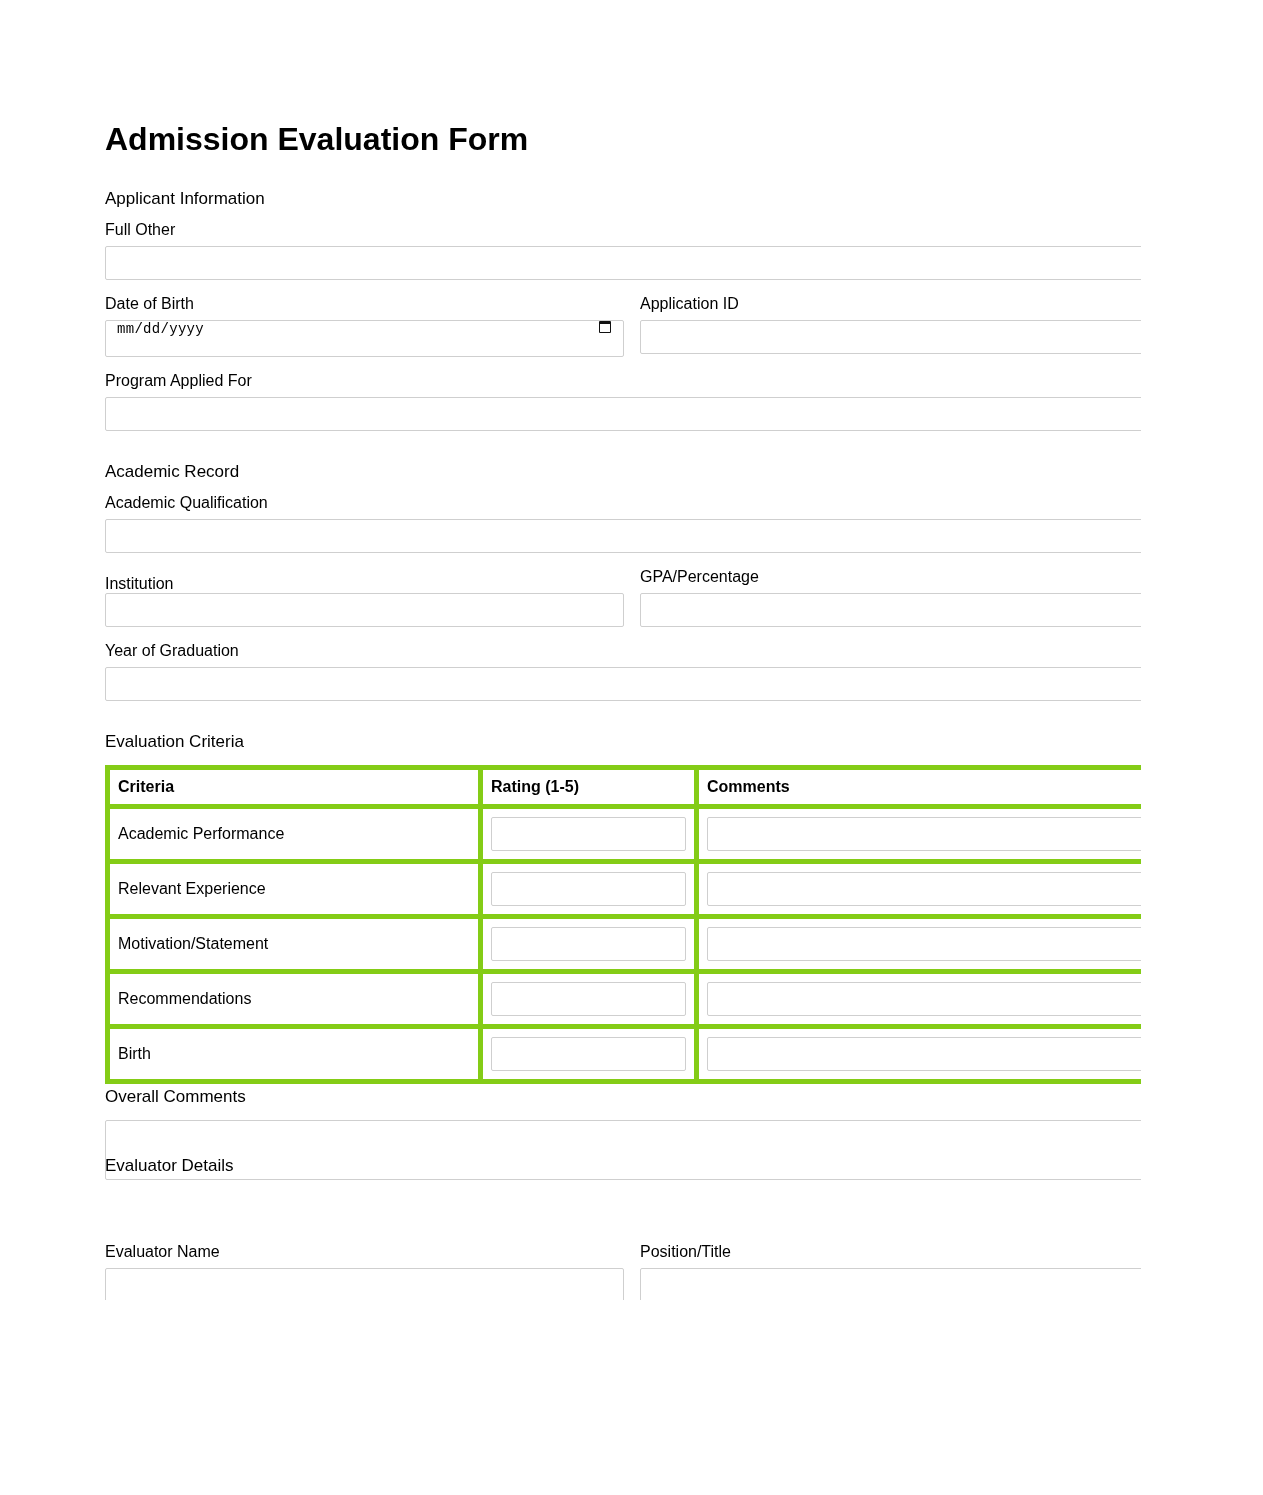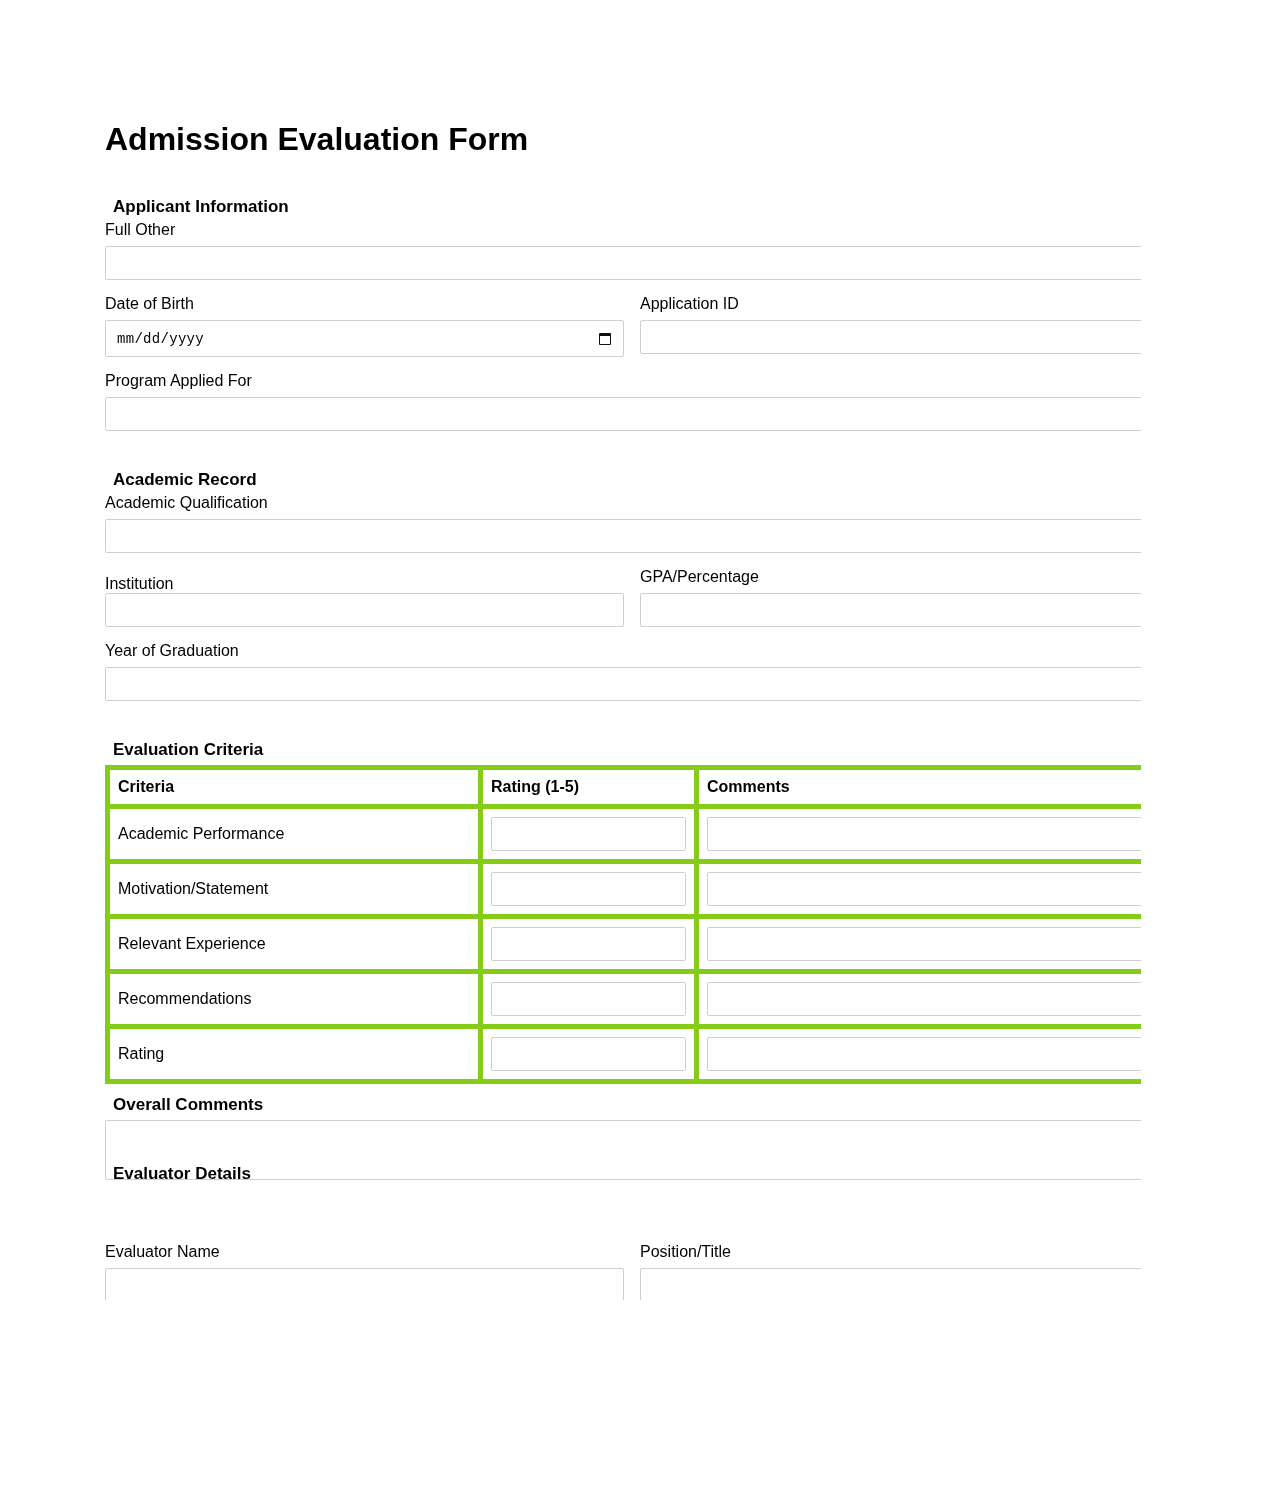"Applicant Information" .section-title { font-weight: bold -> normal; margin: 8px -> 0 }
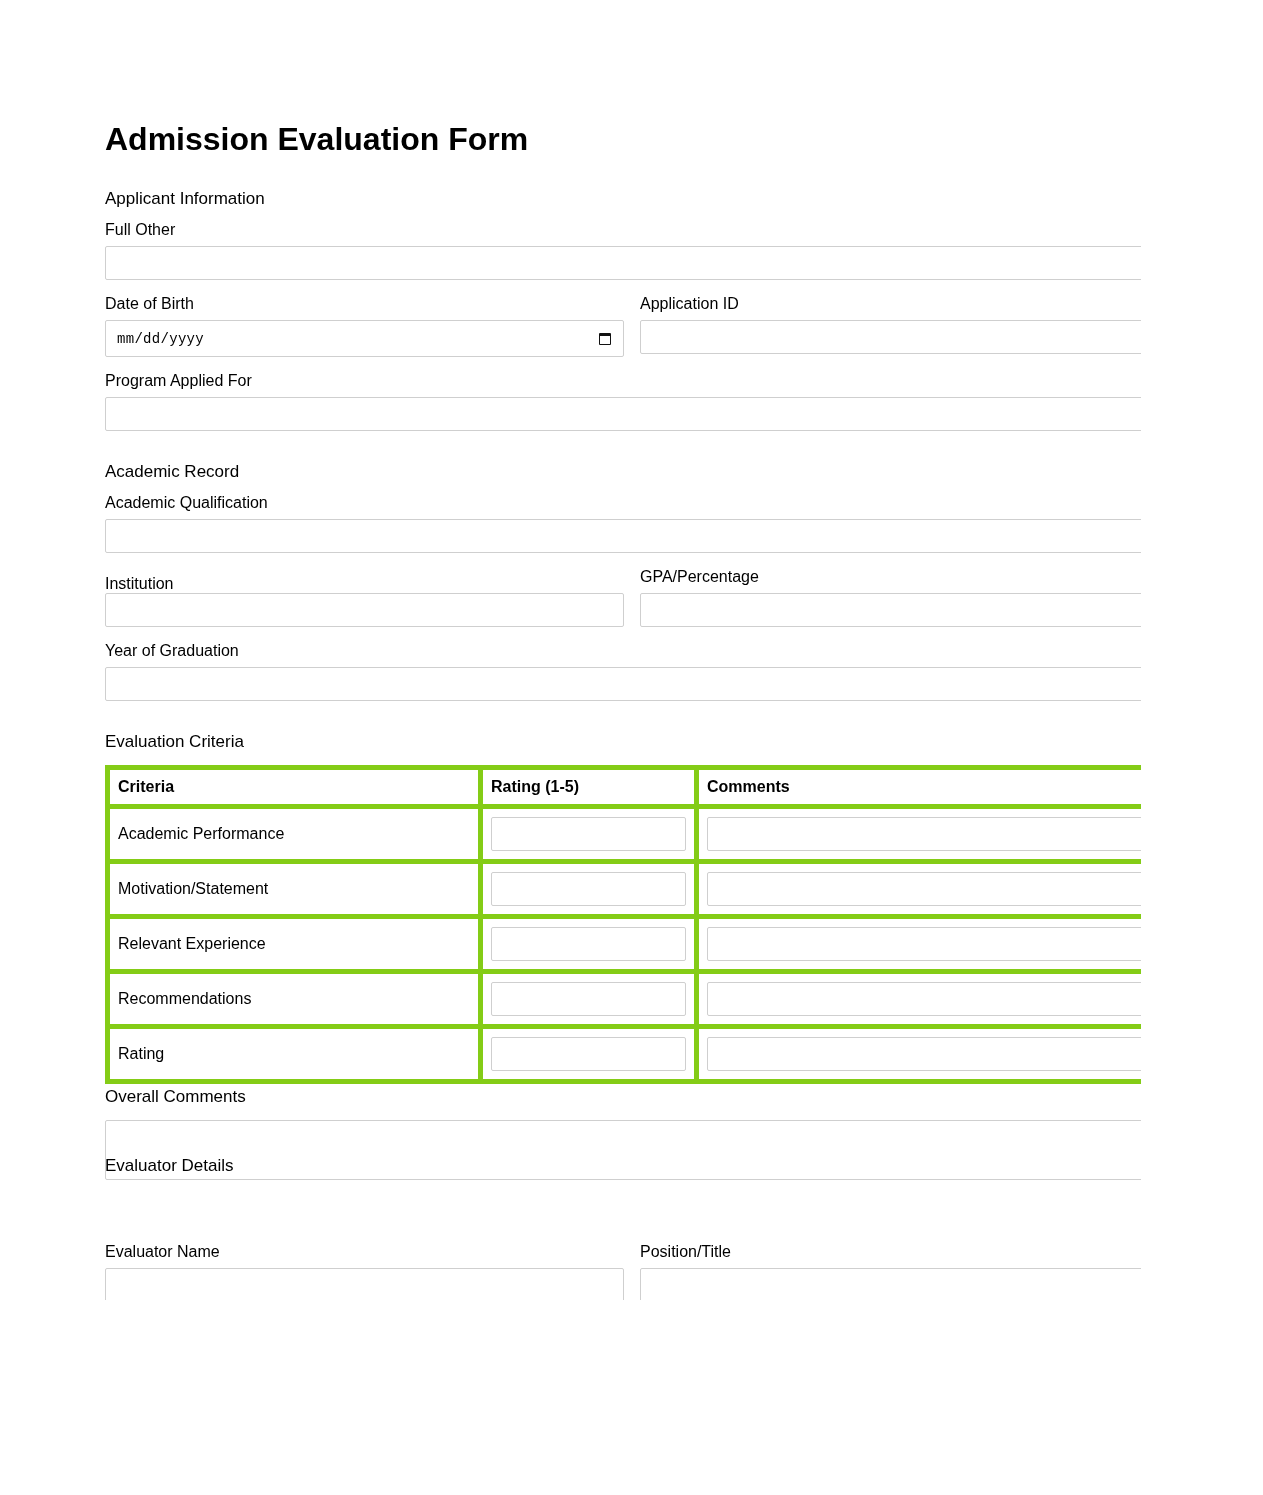"mm/dd/yyyy" .date { align-items: center -> none }
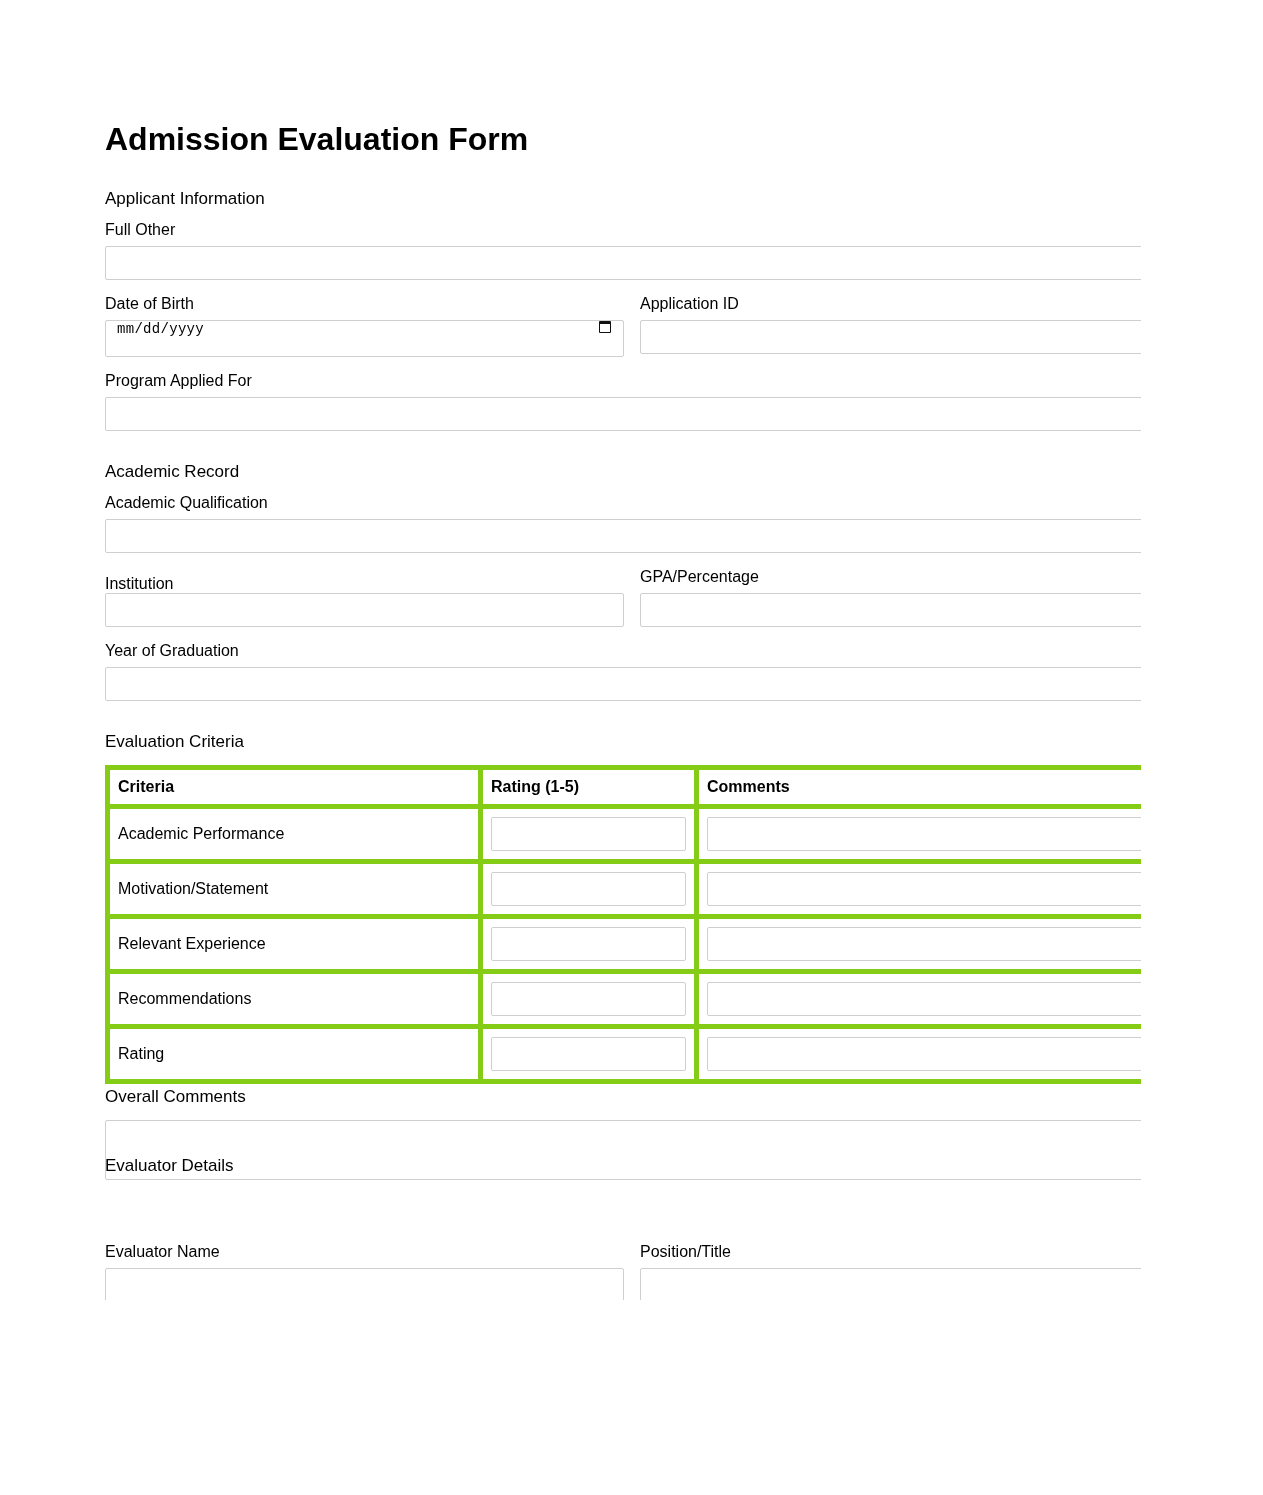"Motivation/Statement" tr { order: before "Relevant Experience" -> after "Relevant Experience" }
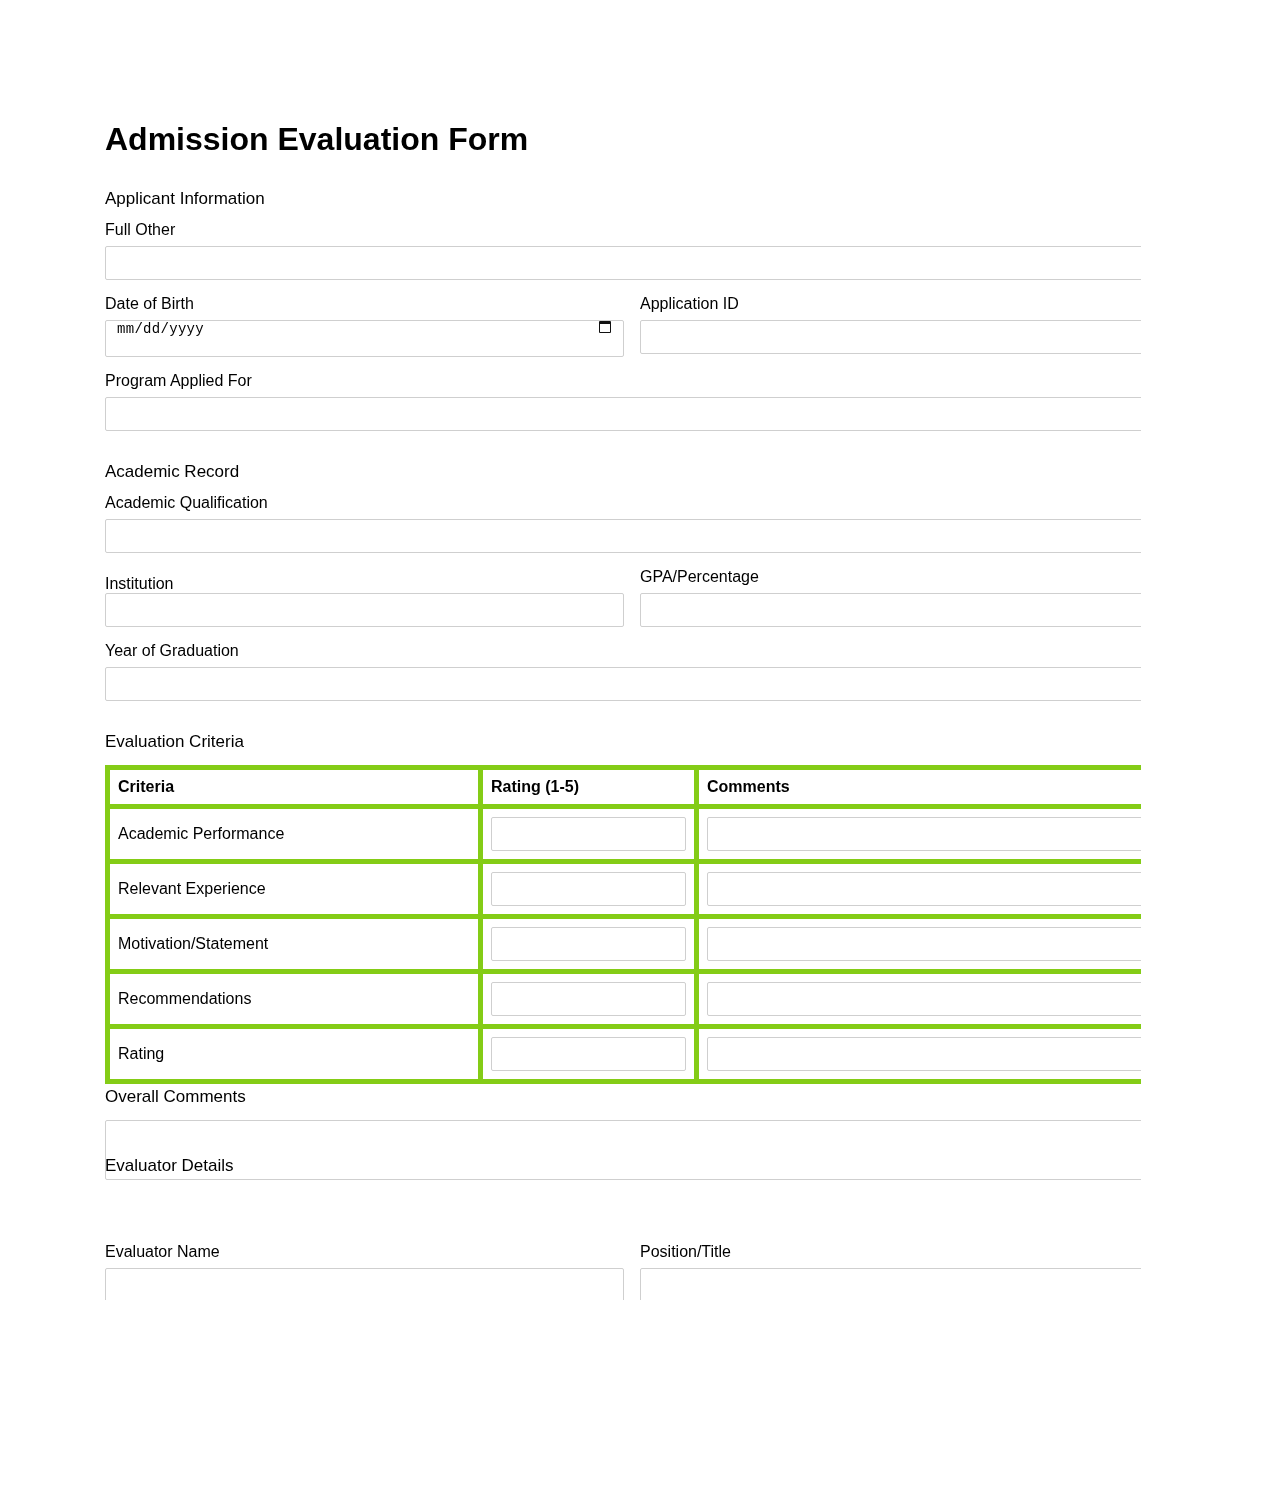"Rating" td { text: Rating -> Birth }
